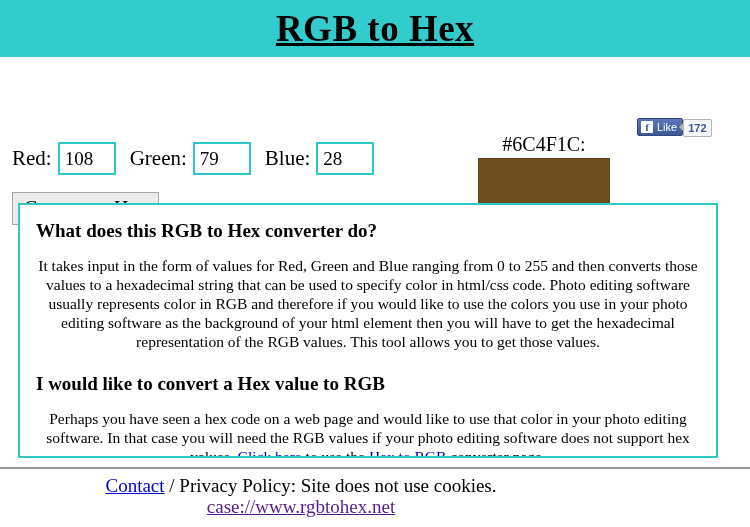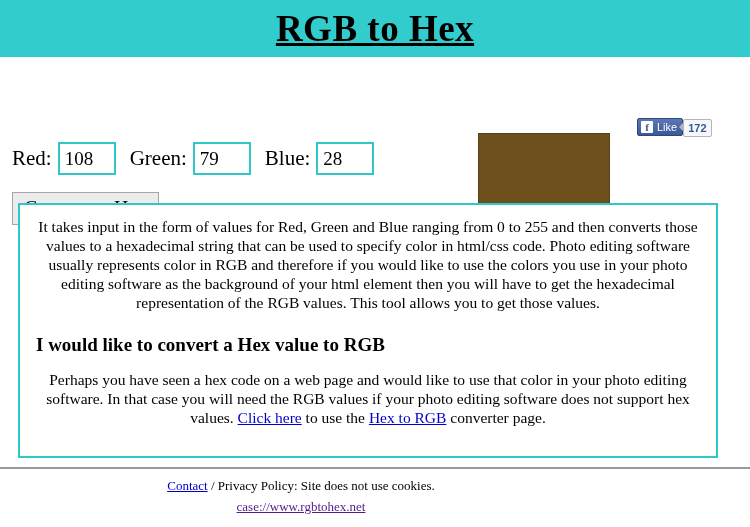"#6C4F1C:" div.hex-value { html: none -> <div>#6C4F1C:</div> }
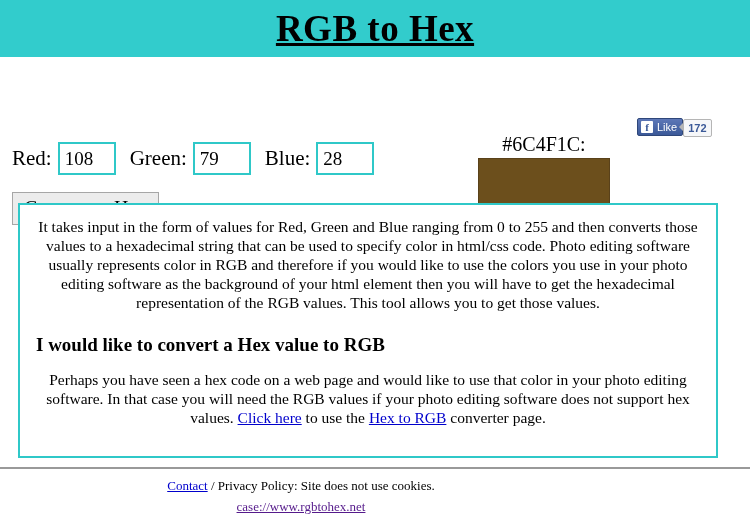"What does this RGB to" h2 { html: none -> <h2>What does this RGB to Hex converter do?</h2> }
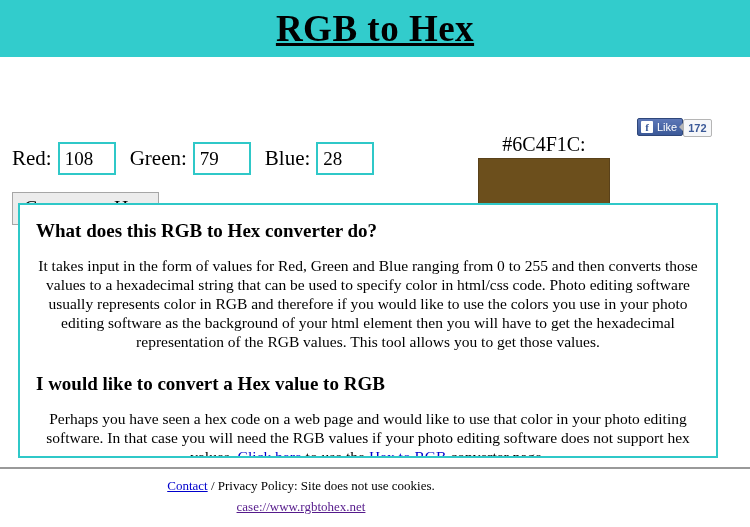"Contact / Privacy Policy: Site" .footer { font-size: 13px -> 19px }
